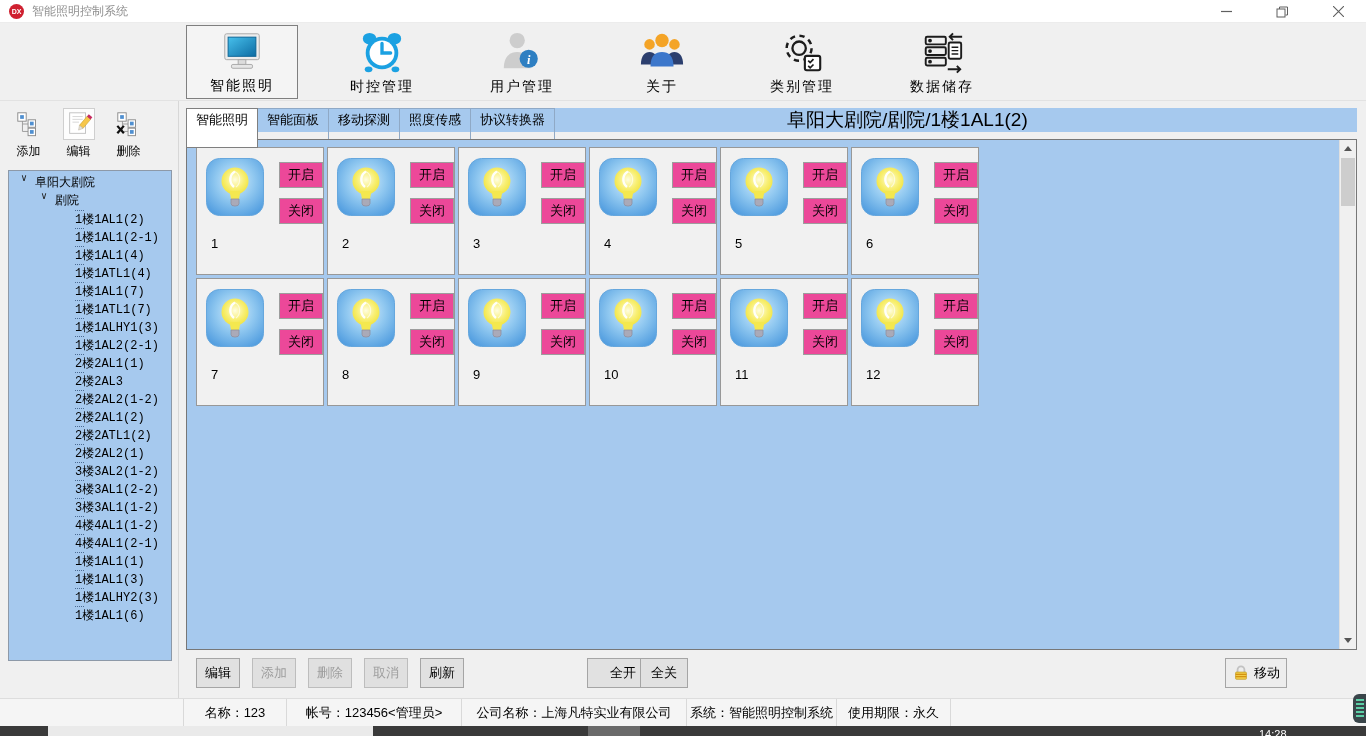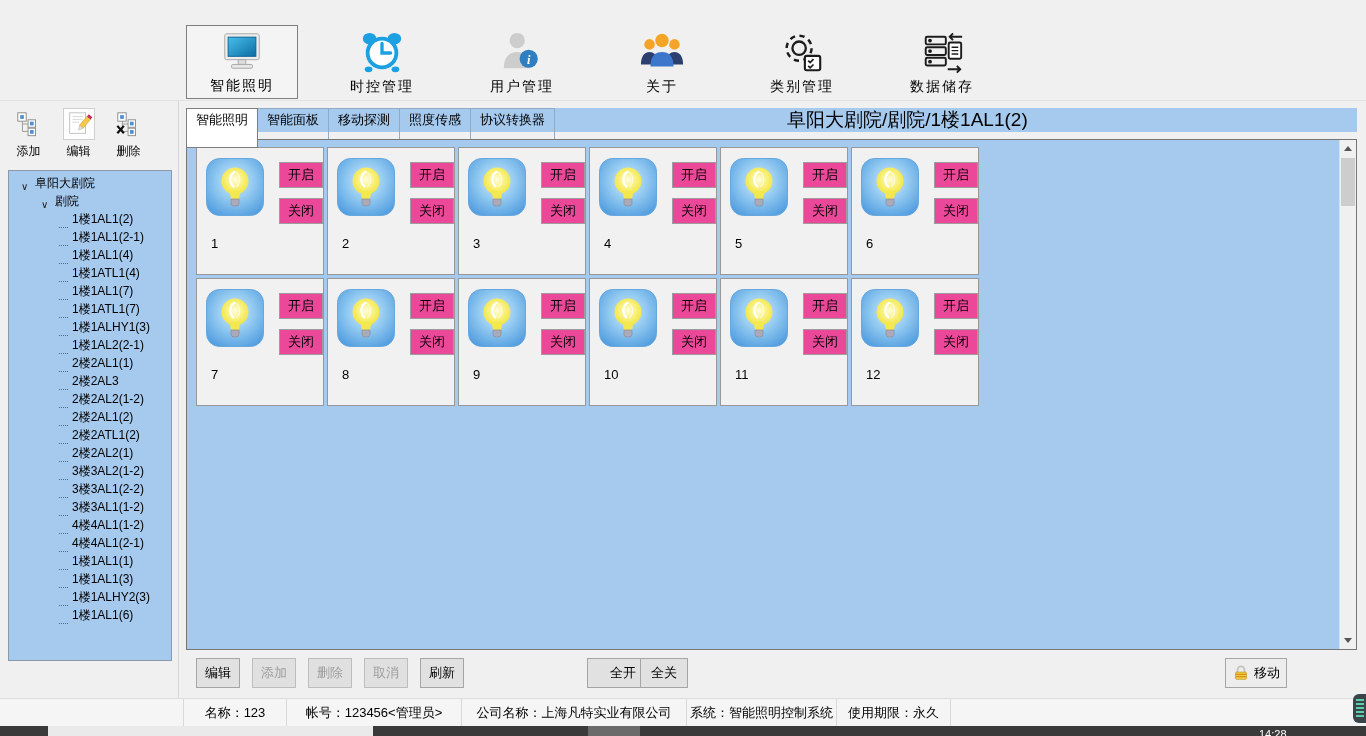"智能照明控制系统" div.titlebar { html: none -> <div> <div>DX</div> <div>智能照明控制系统</div> <div> <div> <svg> <path></path> </svg> </div> <div> <svg> <rect></rect> <path></path> </svg> </div> <div> <svg> <path></path> </svg> </div> </div> </div> }
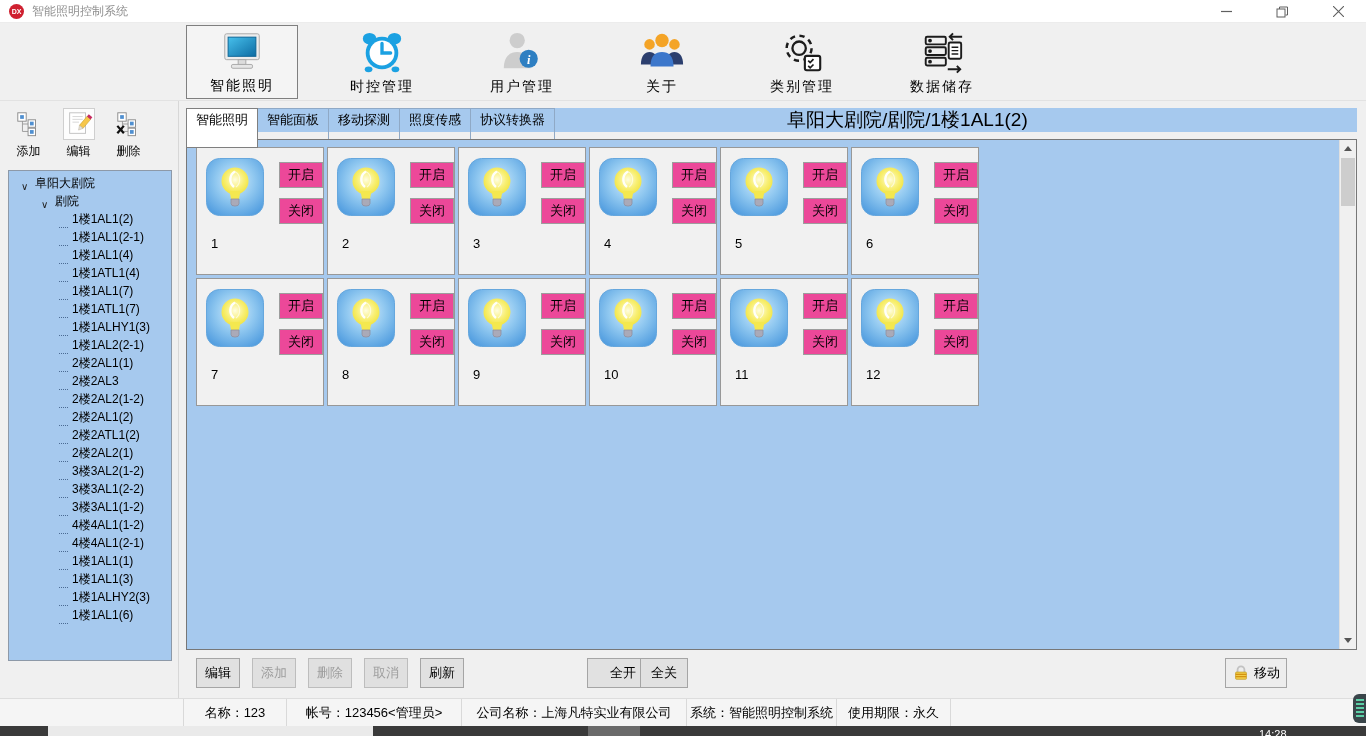"阜阳大剧院" .tree-item { align-items: flex-end -> flex-start; font-family: none -> Liberation Mono, monospace }
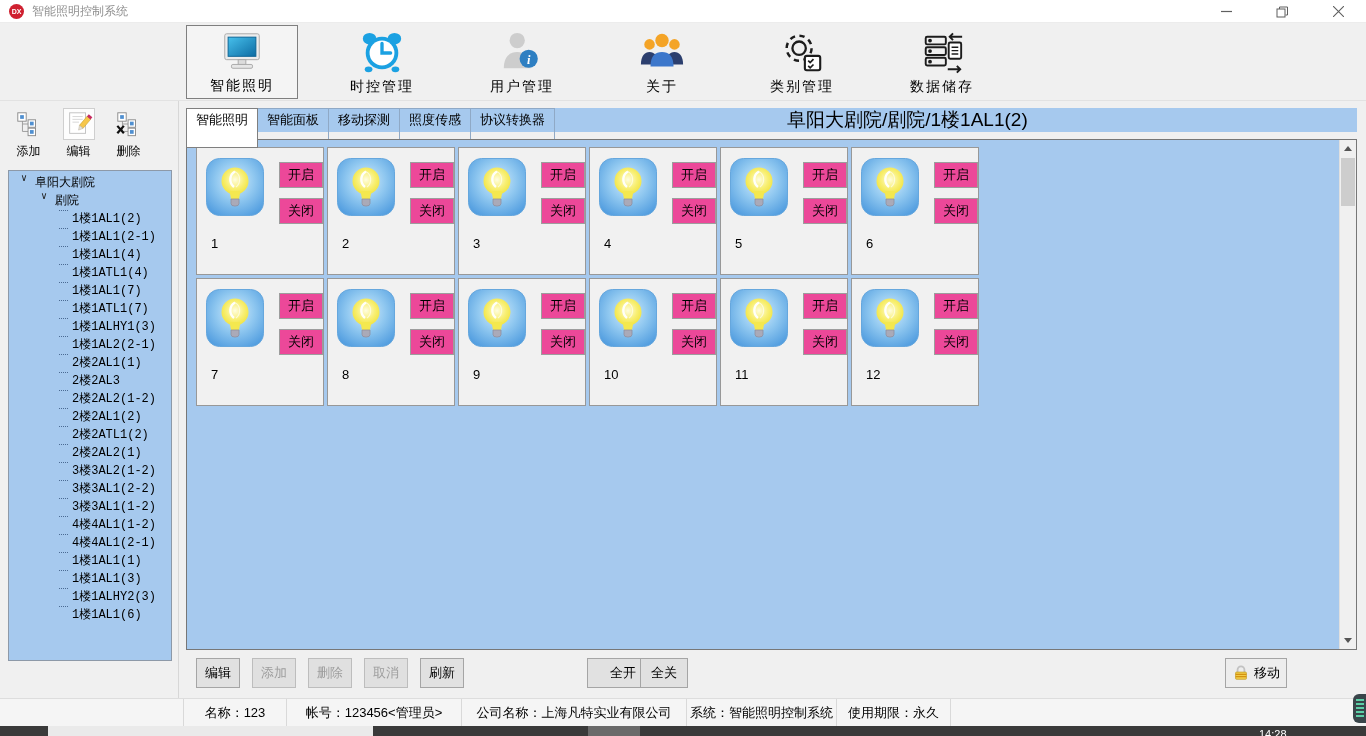"1楼1AL1(2)" .tree-item.level-3 { flex-direction: none -> column; padding-left: 50px -> 66px }
